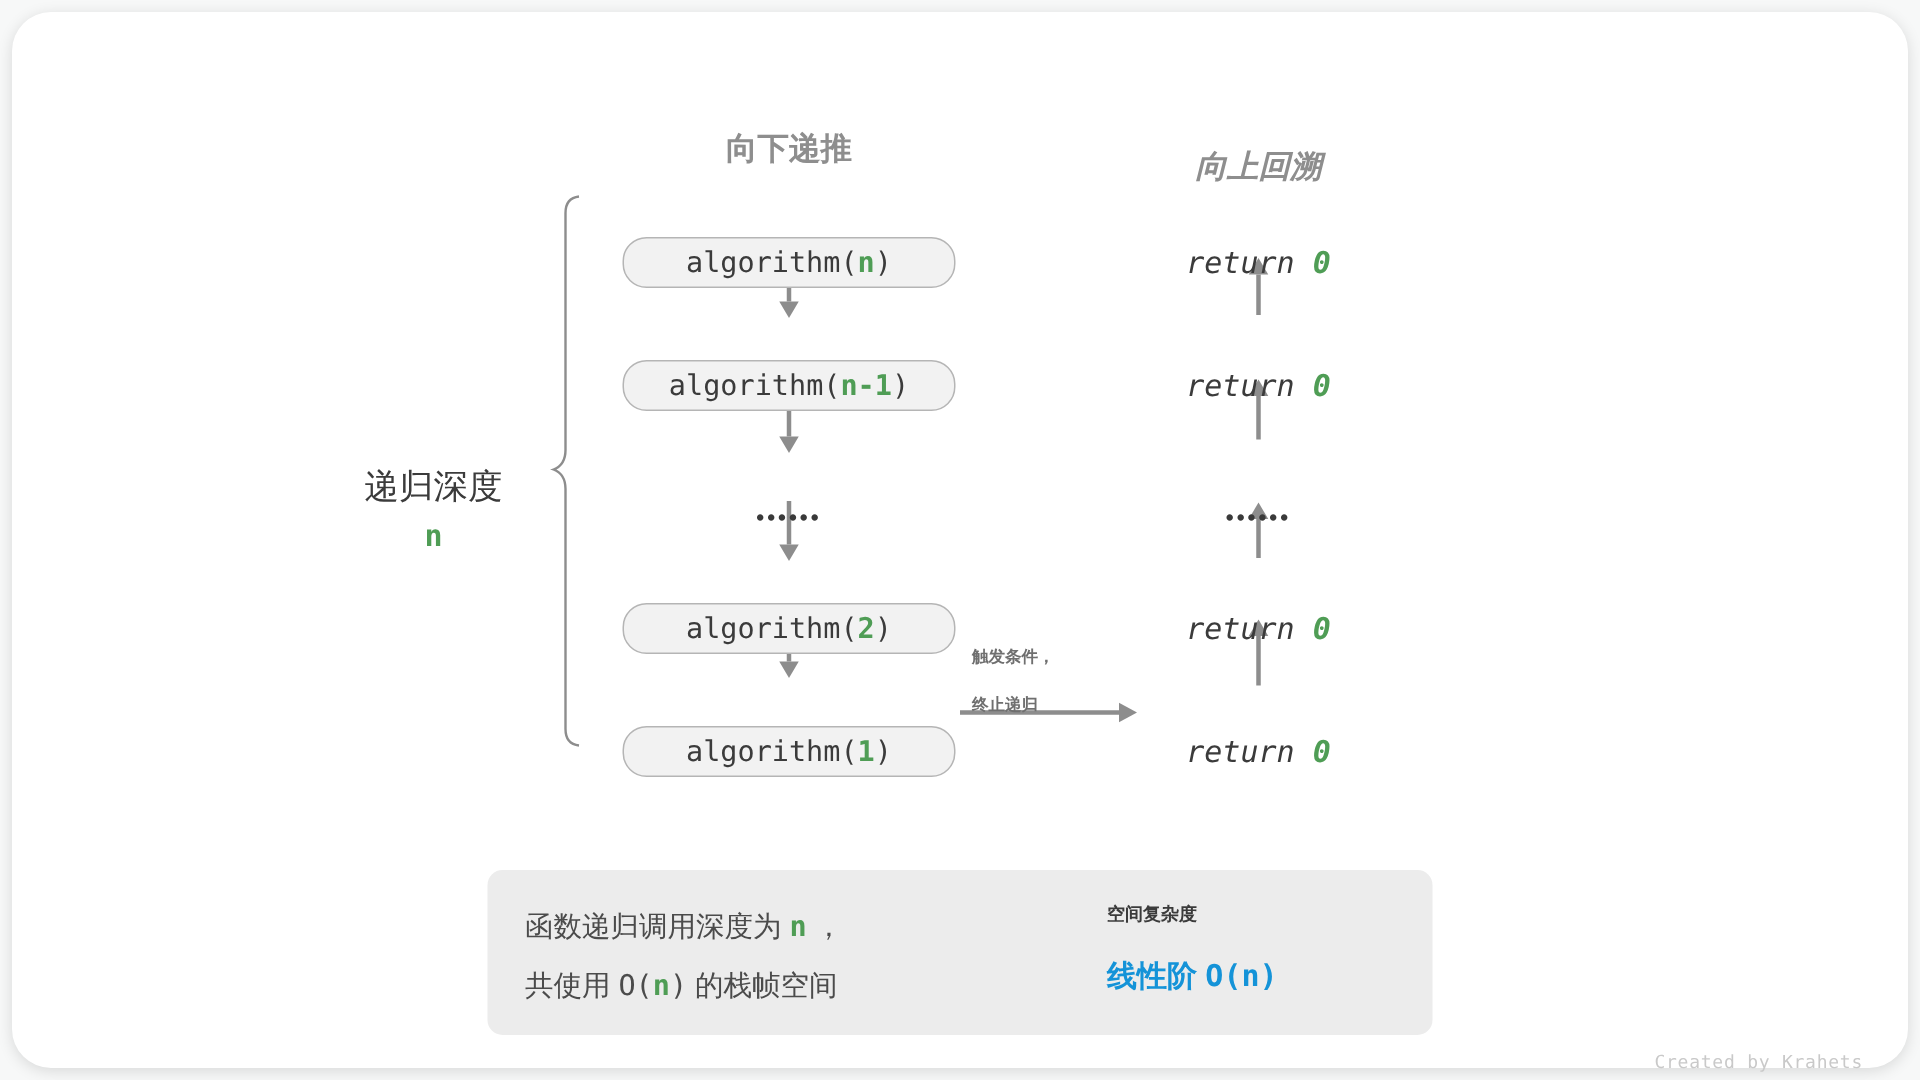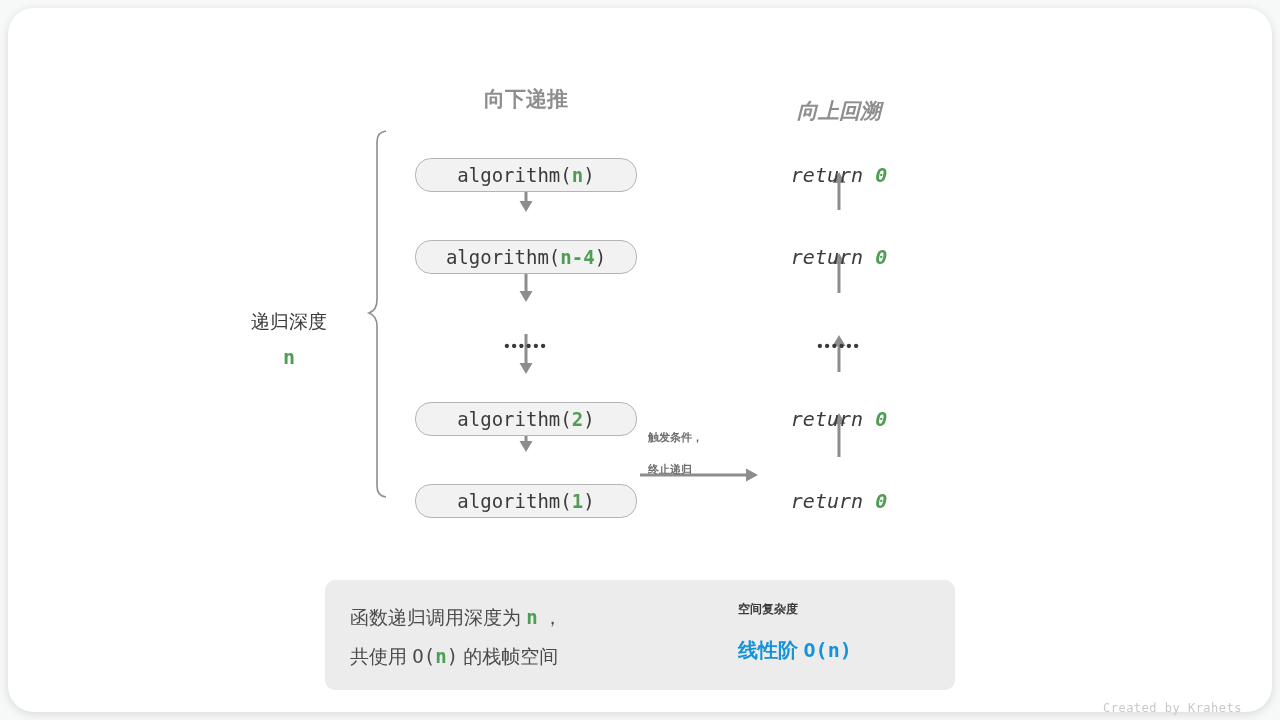"n-4" span.g { text: n-4 -> n-1 }
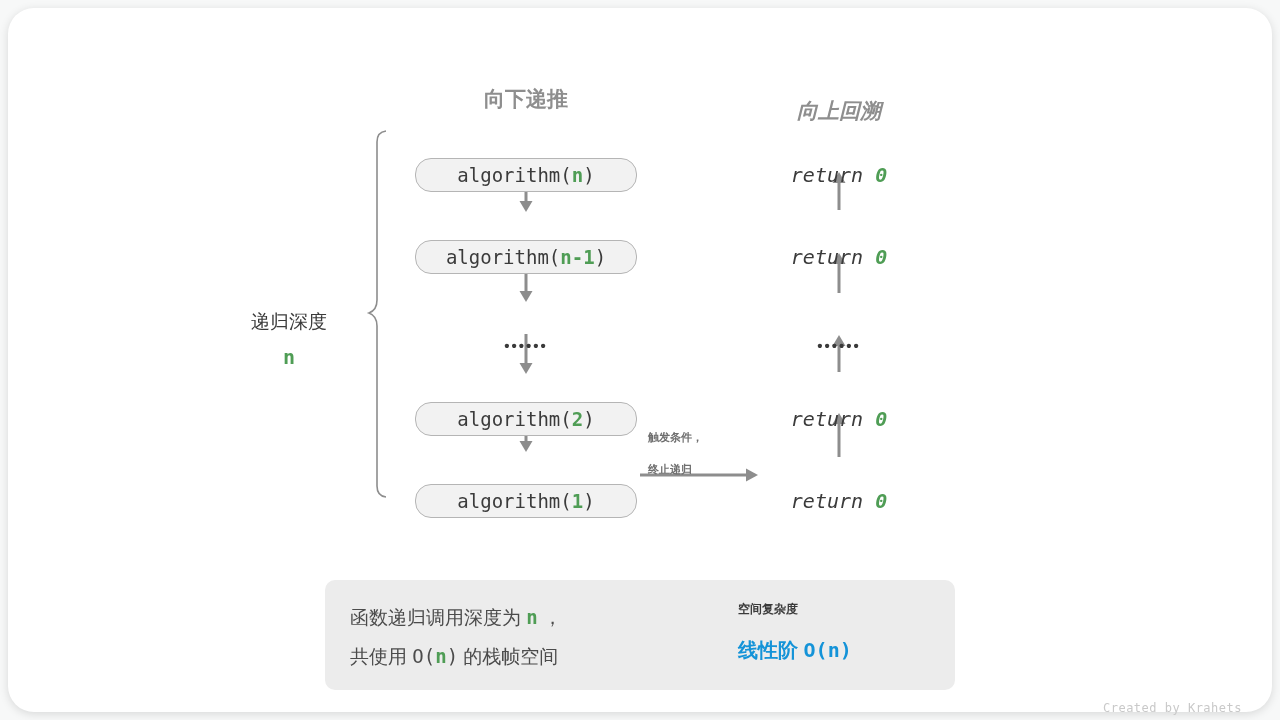"递归深度" .depth-label { font-size: 19px -> 23px }
